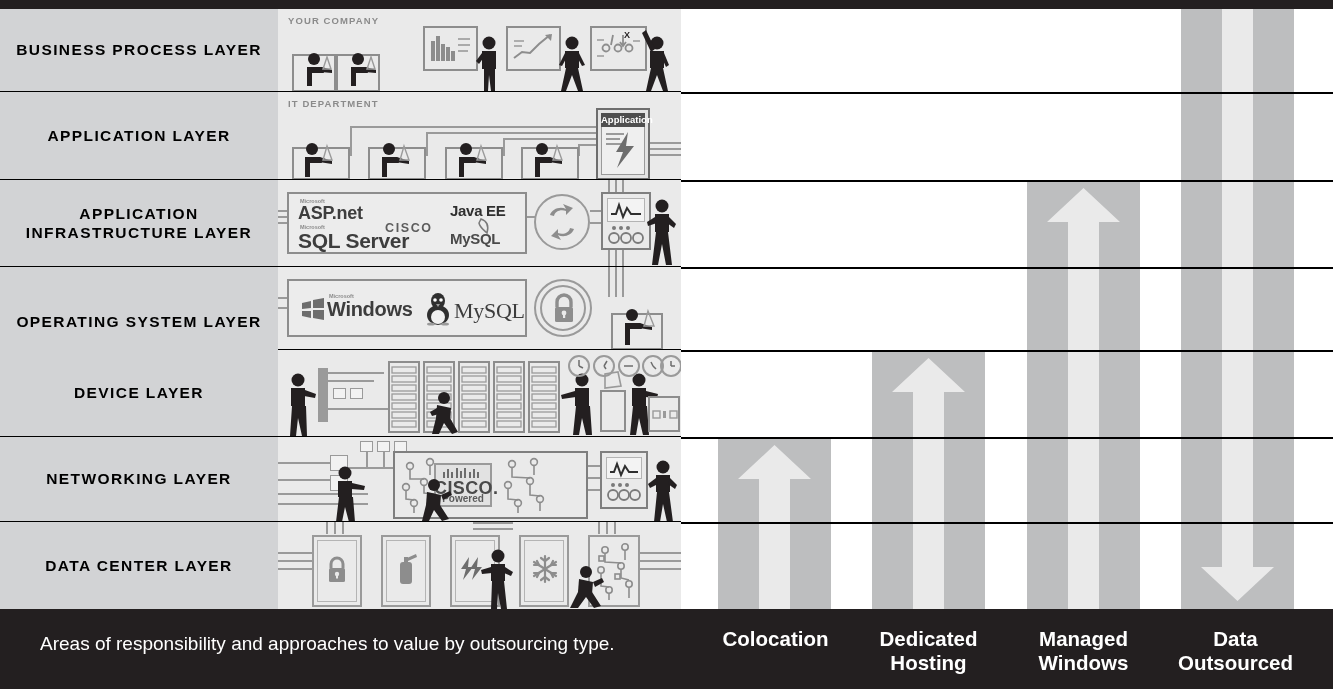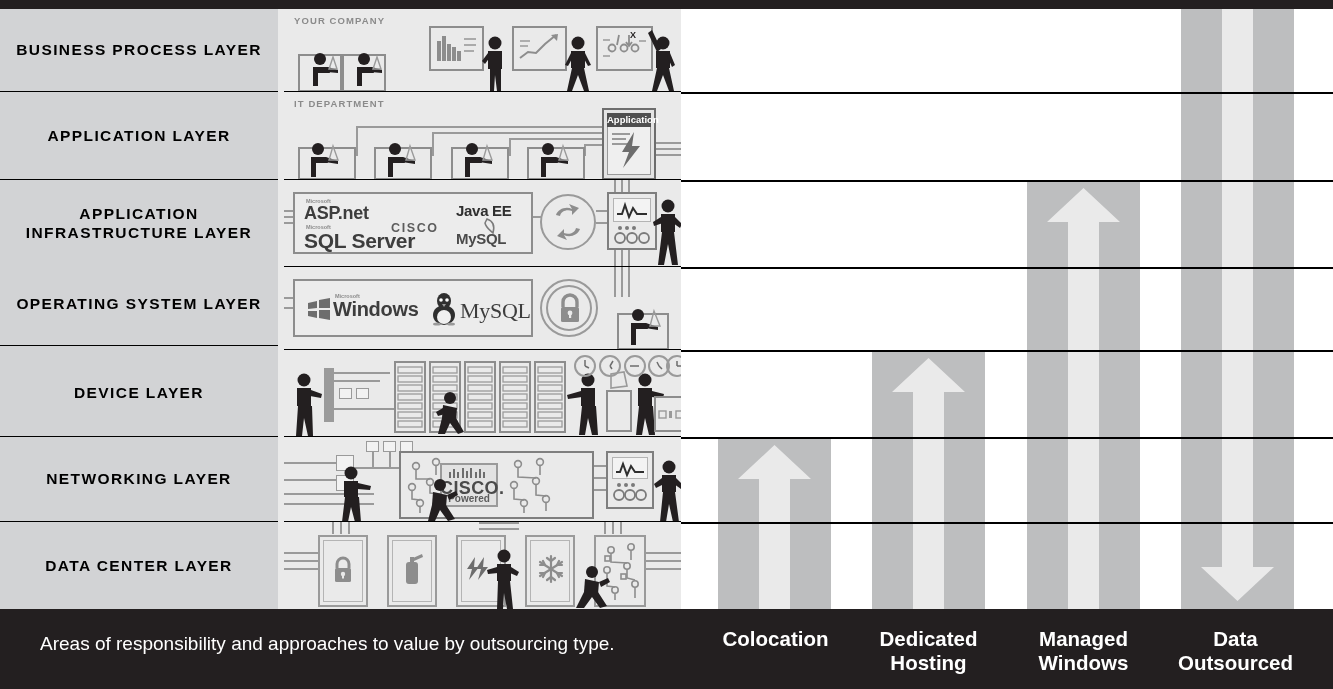"YOUR COMPANY" .iband { left: 6px -> 0 }
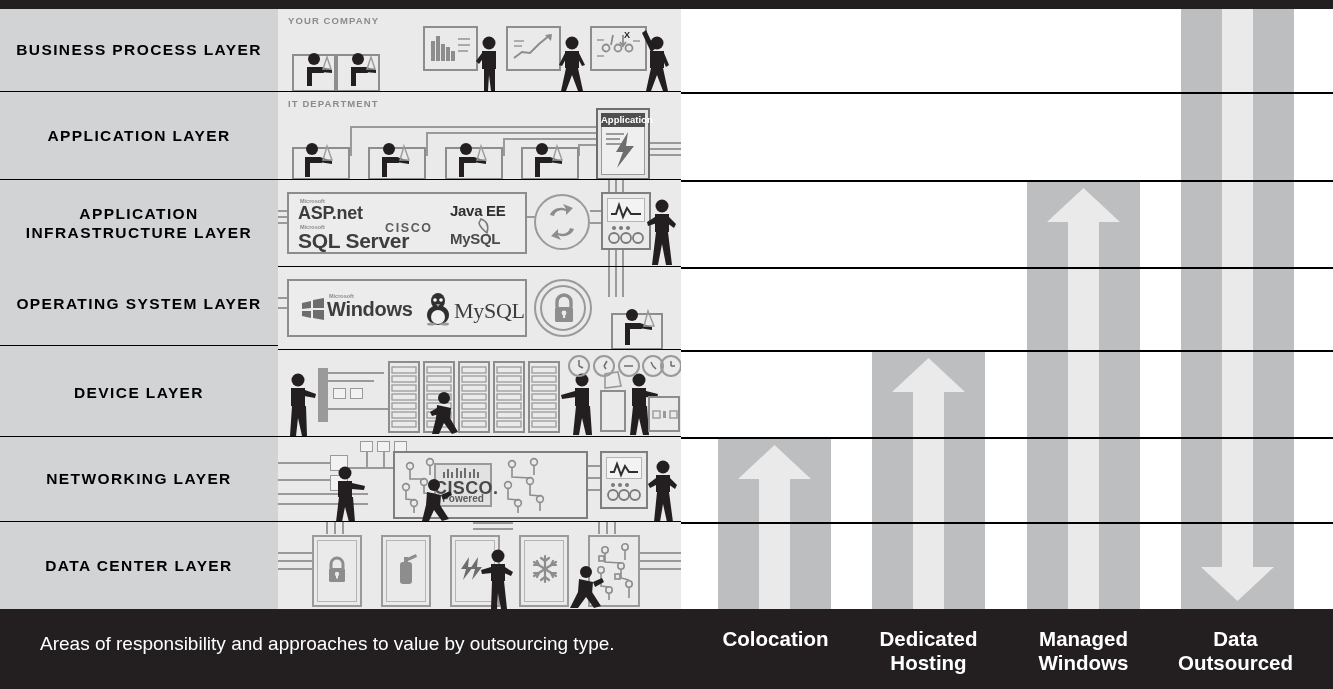"OPERATING SYSTEM LAYER" div.srow { top: 254px -> 272px }
